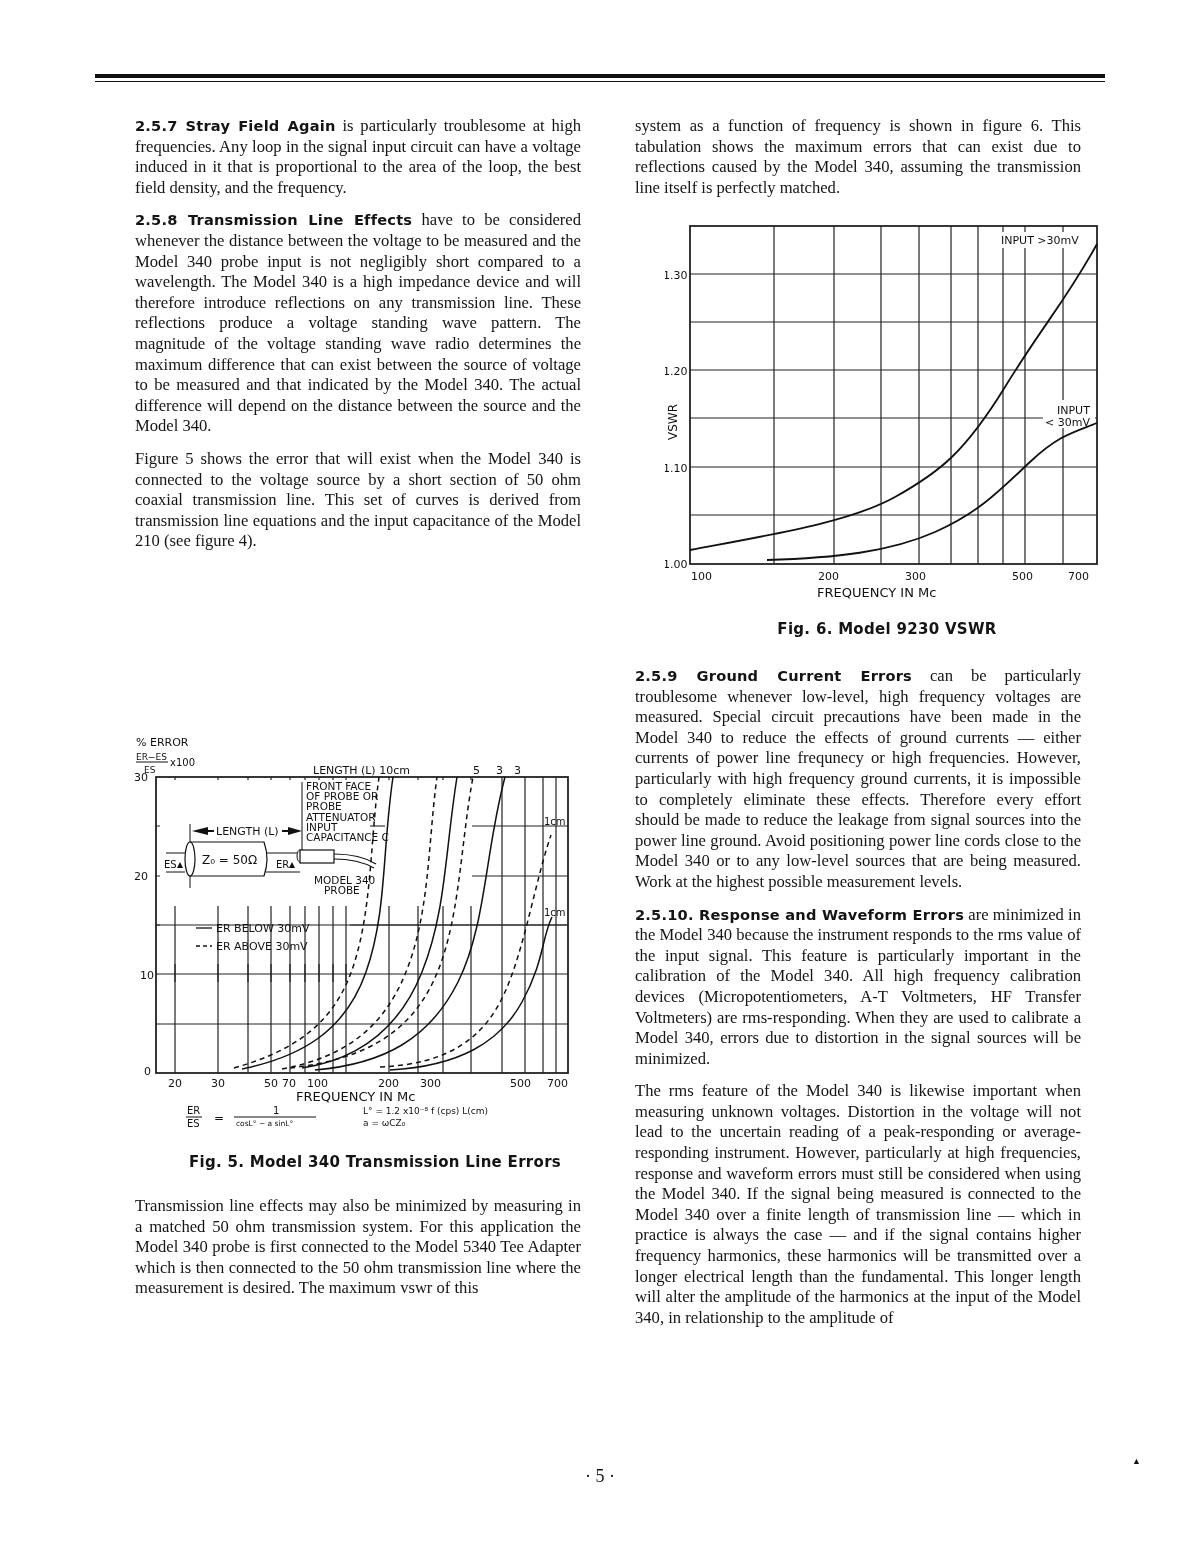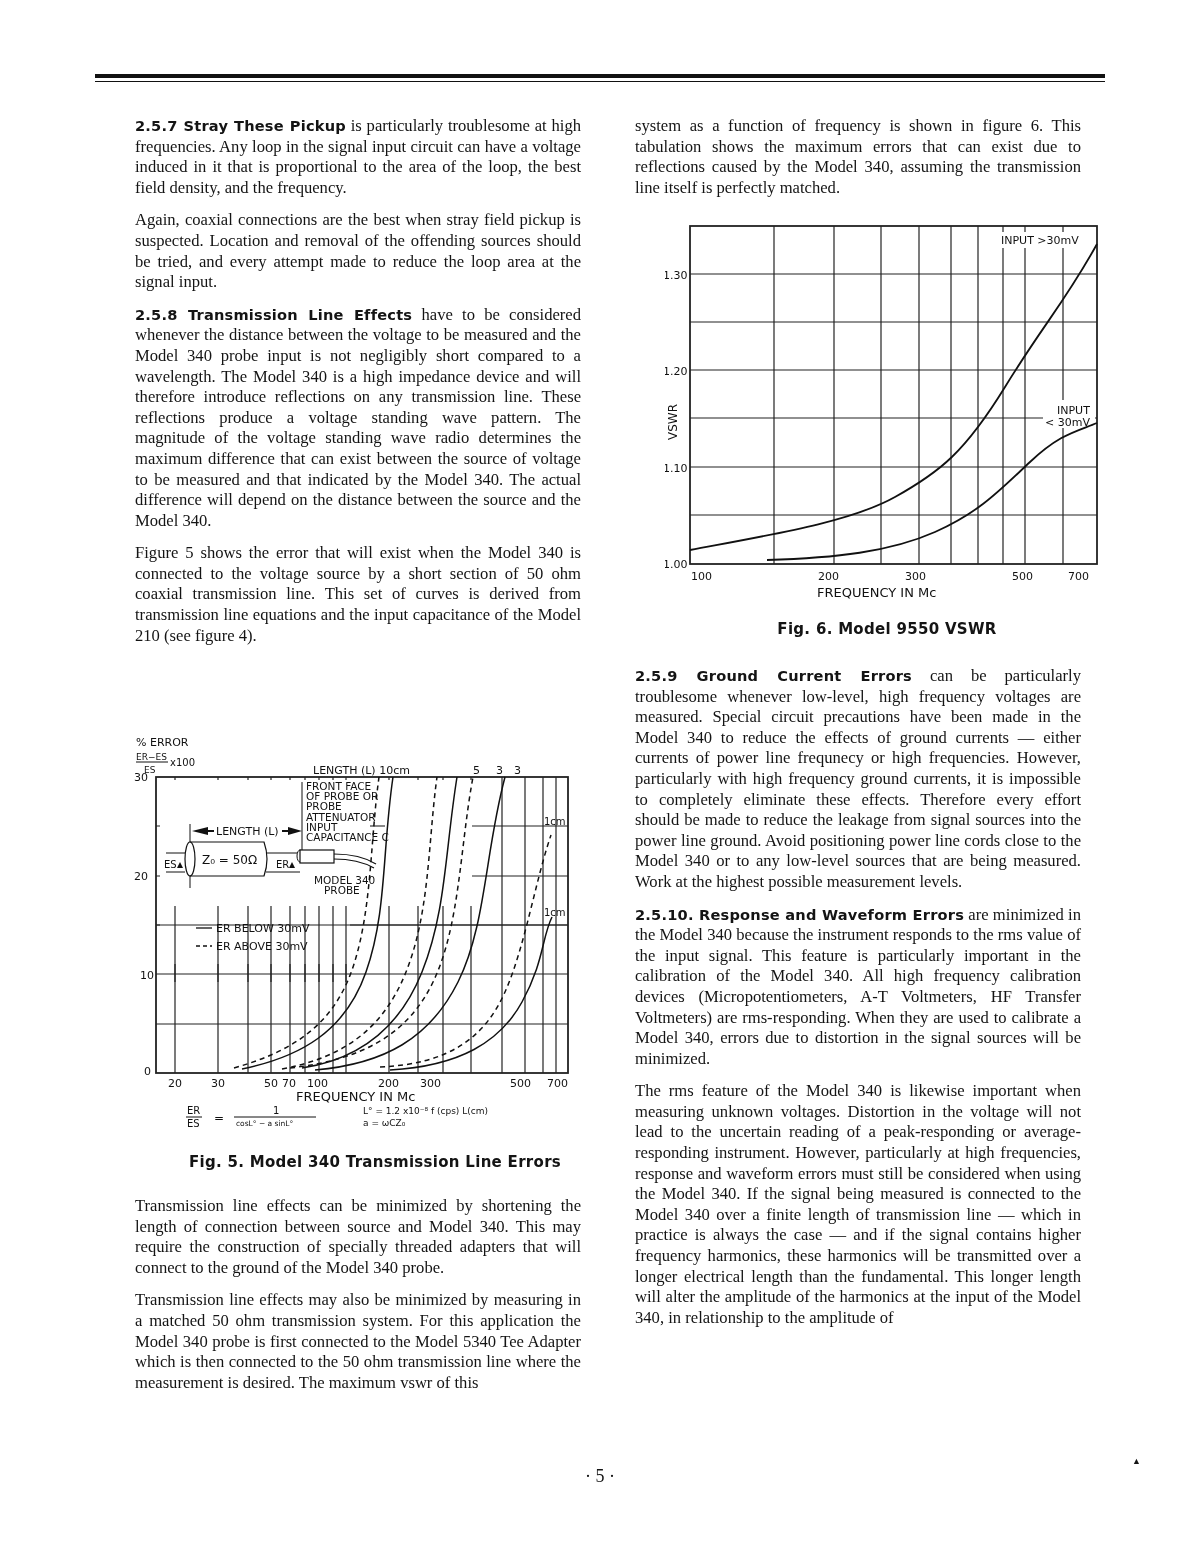"2.5.7 Stray These Pickup" span.head { text: These Pickup -> Field Again }
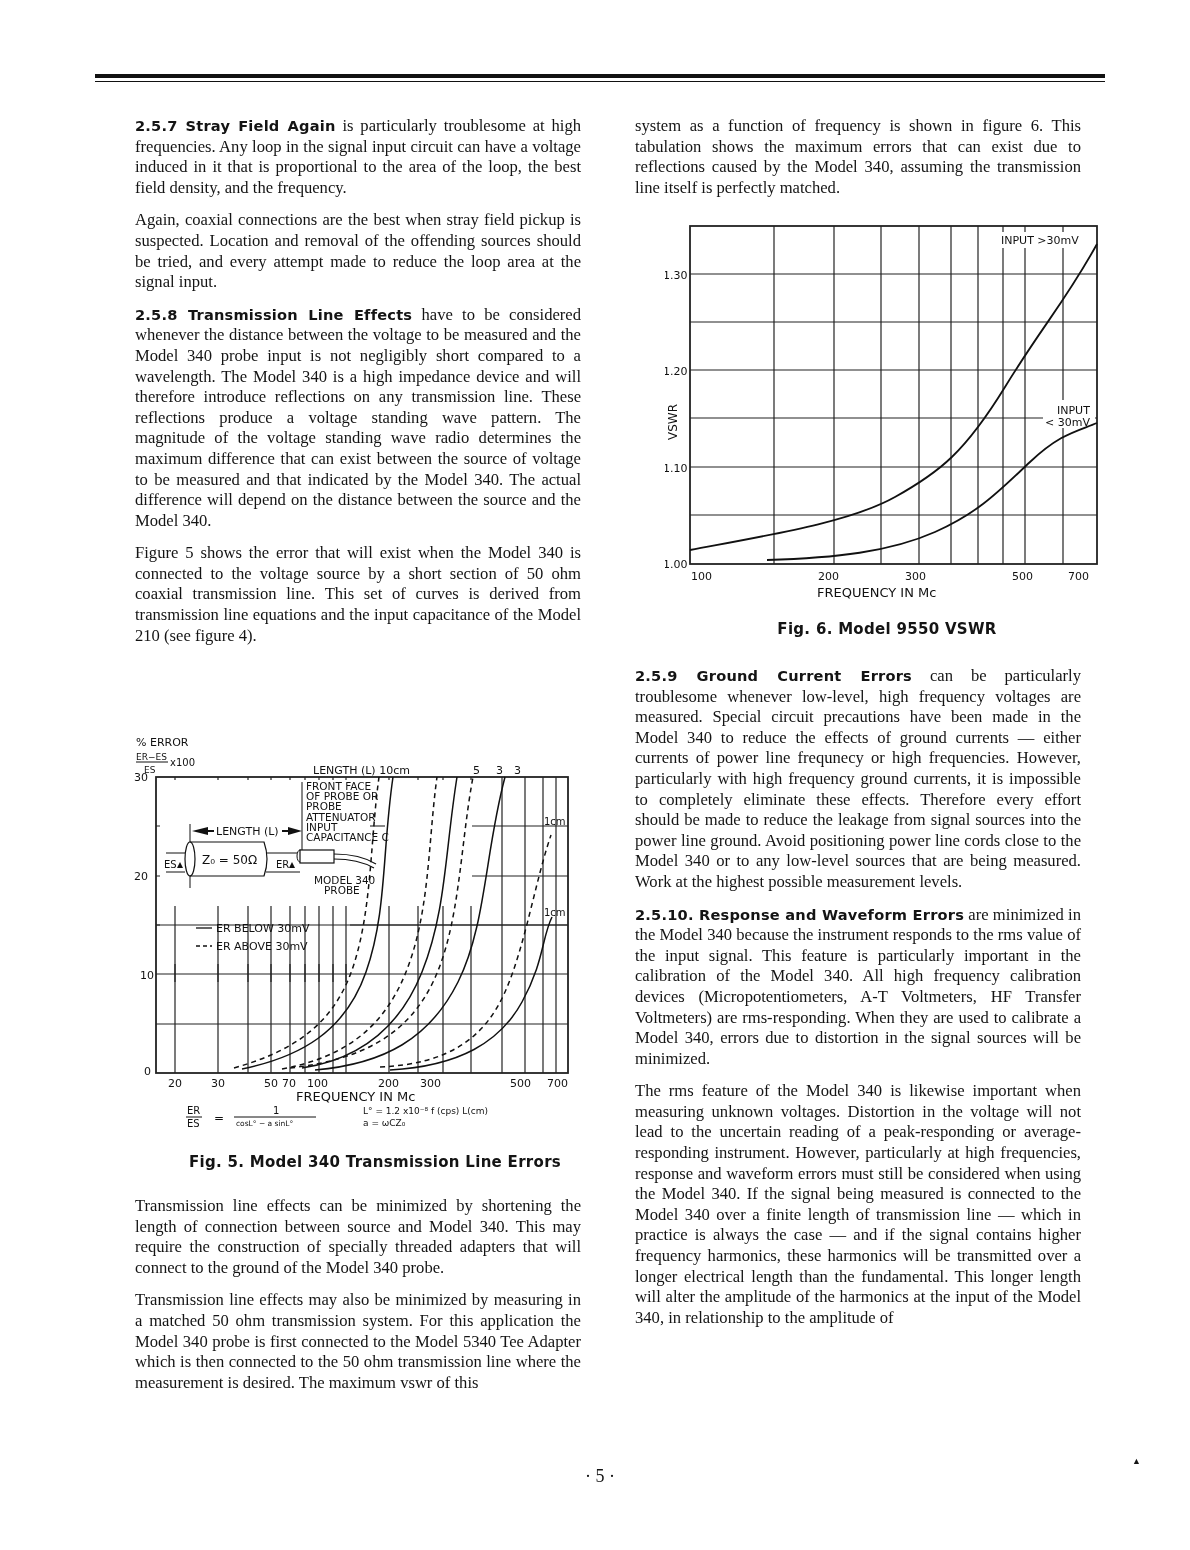"Again, coaxial connections are the" p { html: <p>Again, coaxial connections are the best when stray field pickup is suspected. Location and removal of the offending sources should be tried, and every attempt made to reduce the loop area at the signal input.</p> -> none }
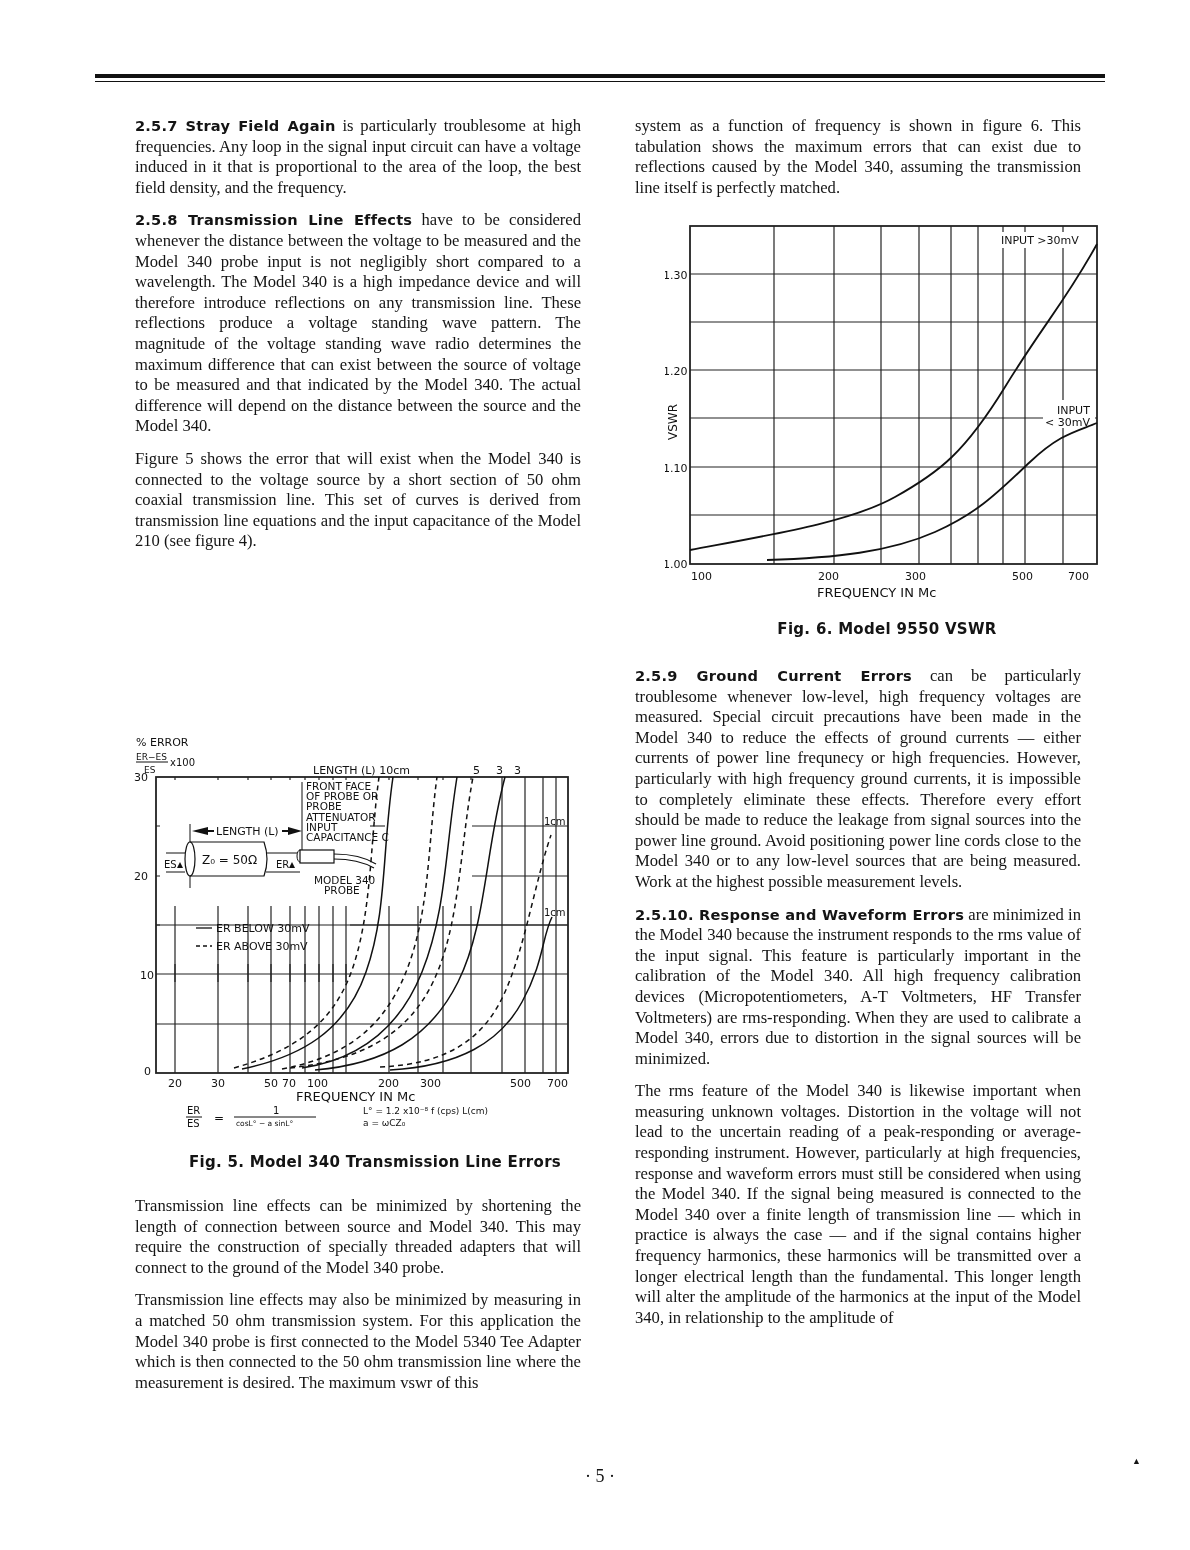"Fig. 6. Model 9550 VSWR" div.figcap { text: 9550 -> 9230 }
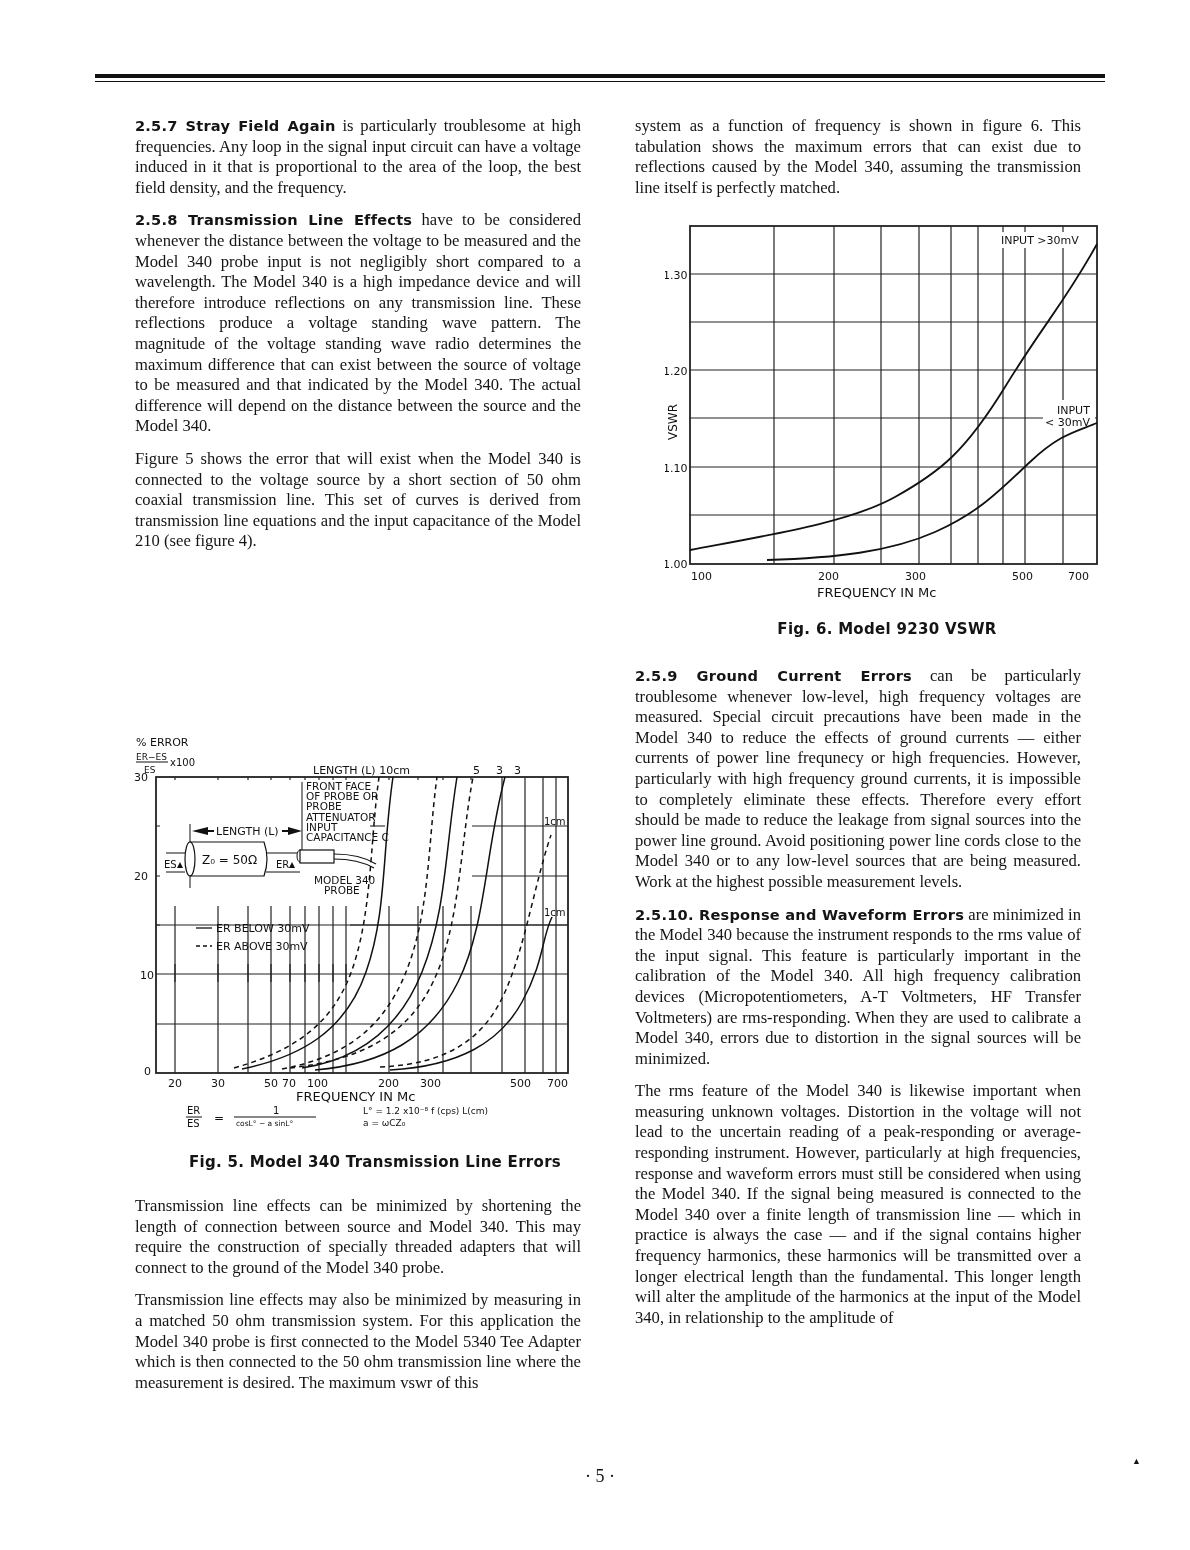"Transmission line effects can be" p { html: <p>Transmission line effects can be minimized by shortening the length of connection between source and Model 340. This may require the construction of specially threaded adapters that will connect to the ground of the Model 340 probe.</p> -> none }
